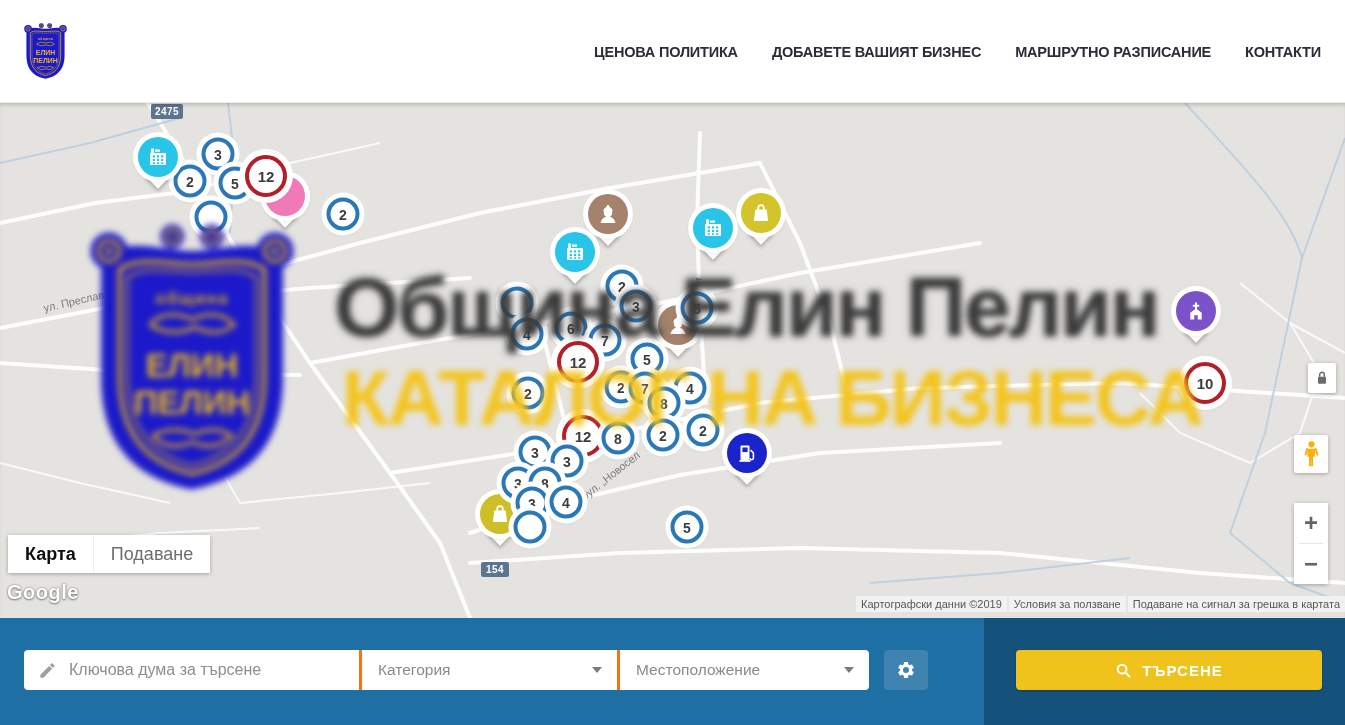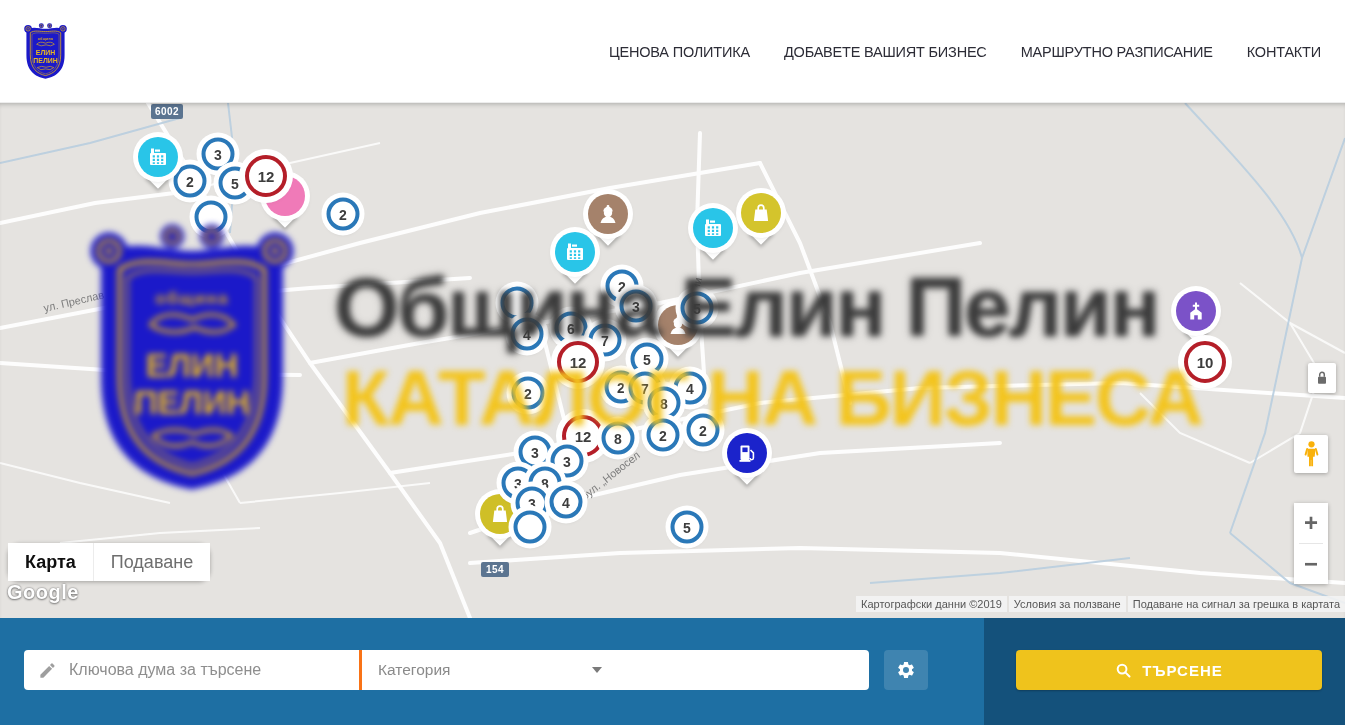"ЦЕНОВА ПОЛИТИКА" .main-nav a { font-weight: normal -> bold }
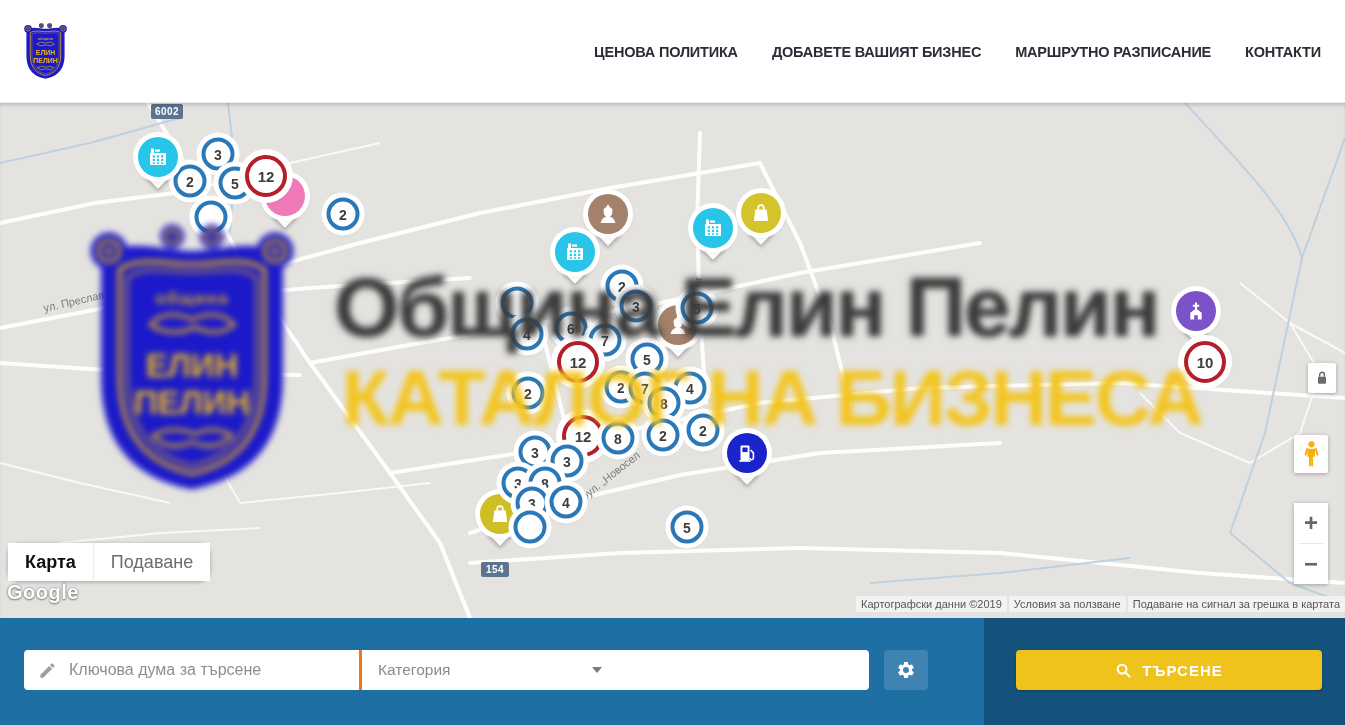"6002" div.road-label { text: 6002 -> 2475 }
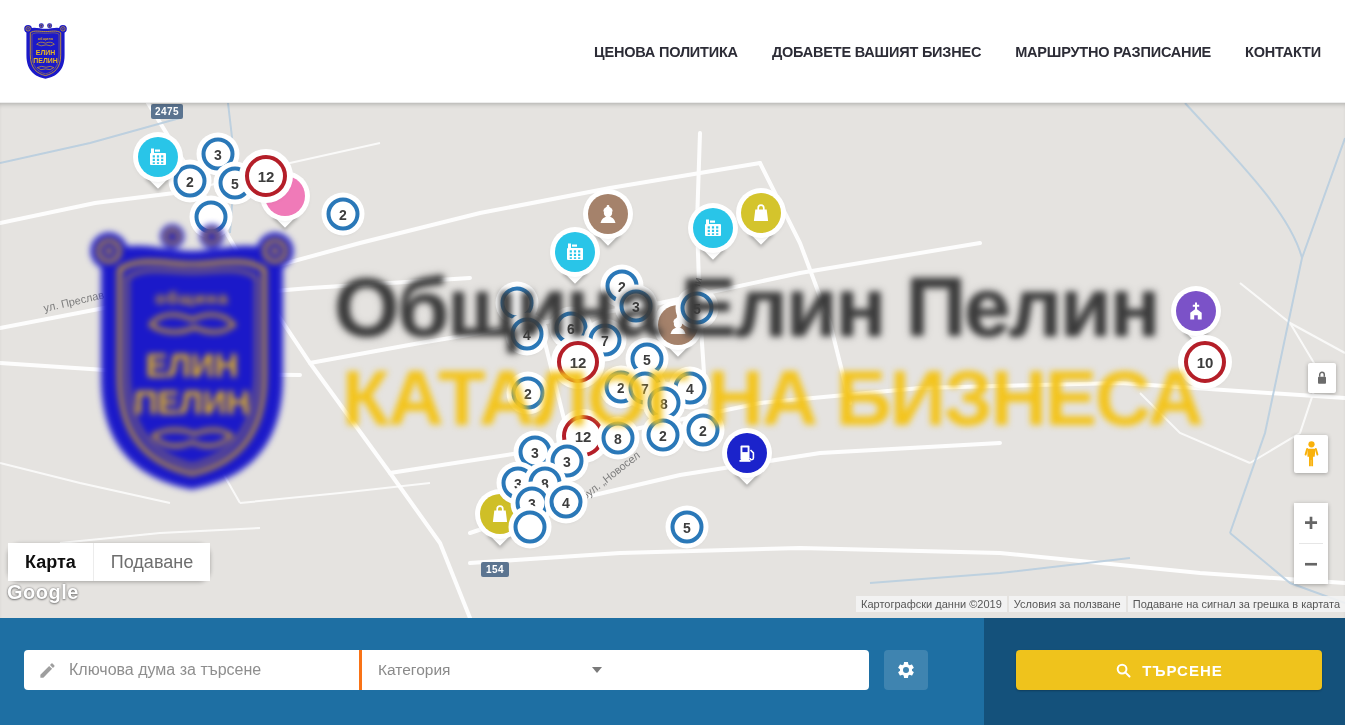"10" div.cluster { top: 259px -> 280px }
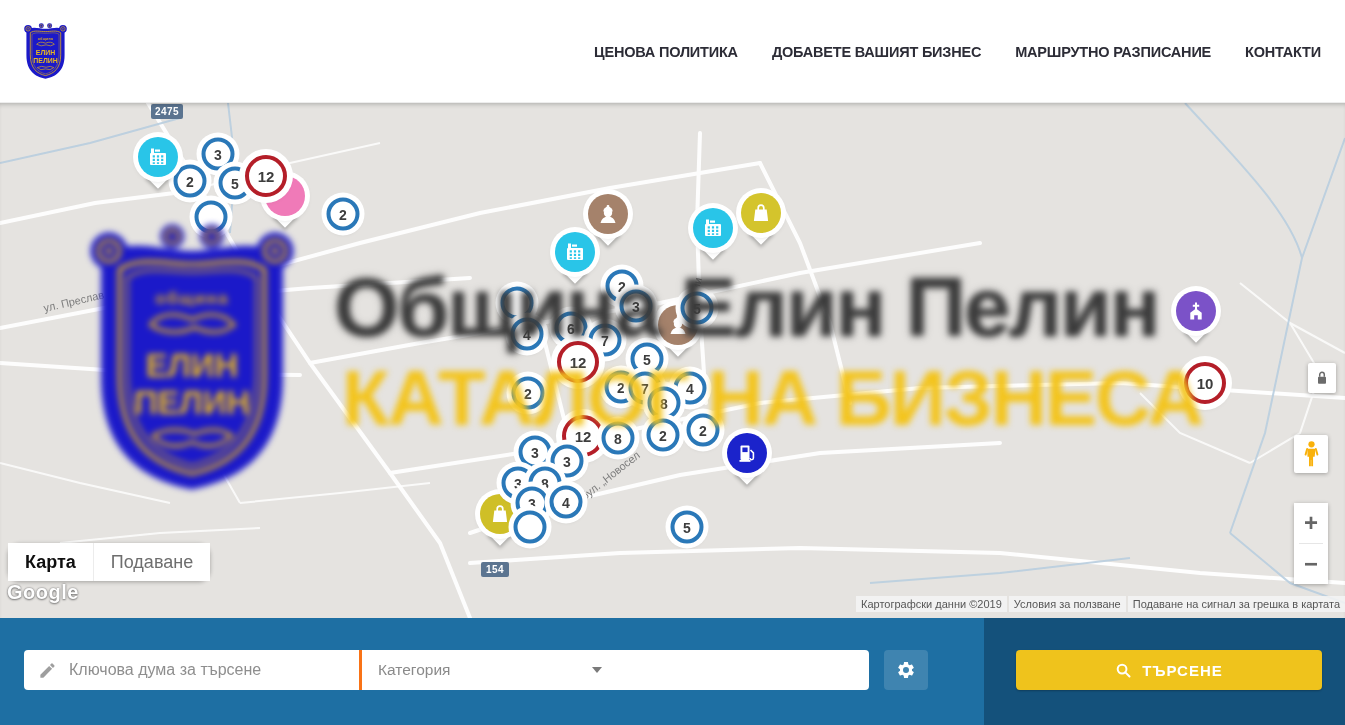"Карта" .type-control { border-radius: 12px -> 2px; margin-top: 8px -> none }
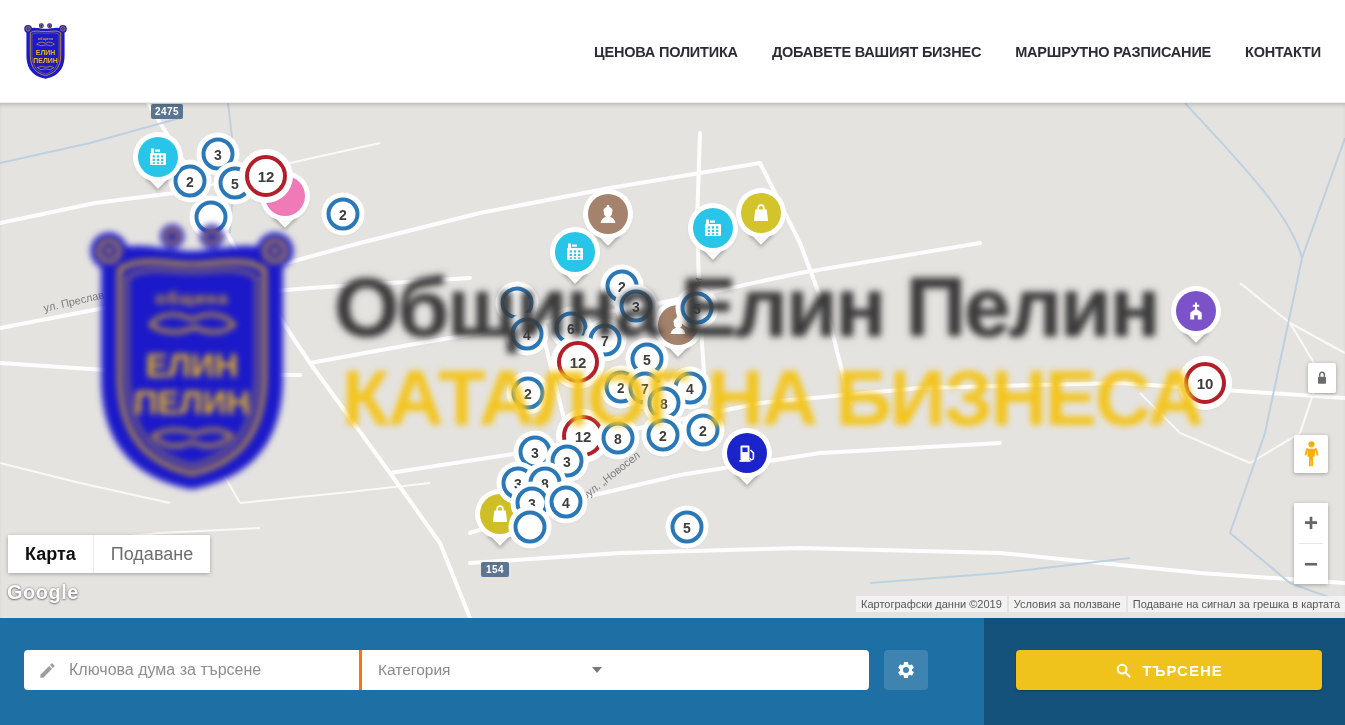"Местоположение" div.sfield { html: none -> <div> <span>Местоположение</span> <span></span> </div> }
